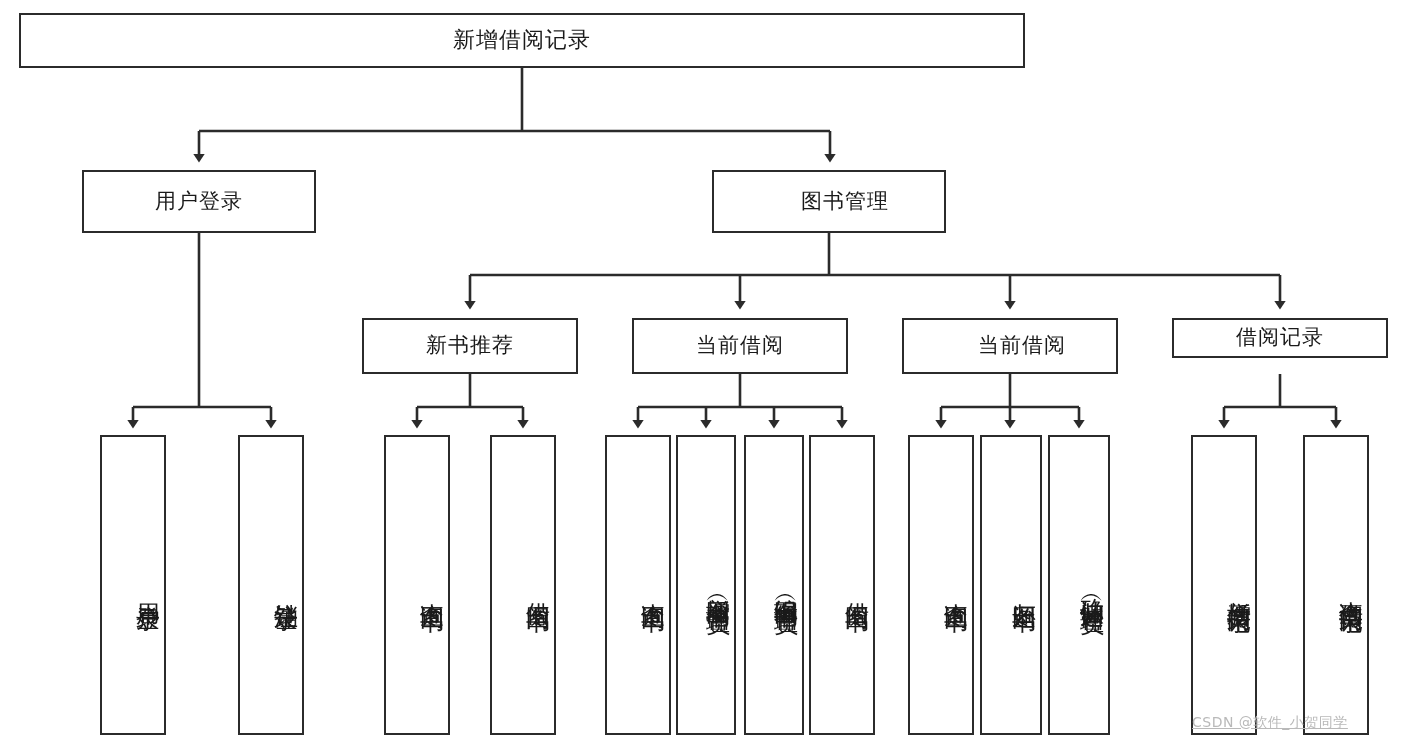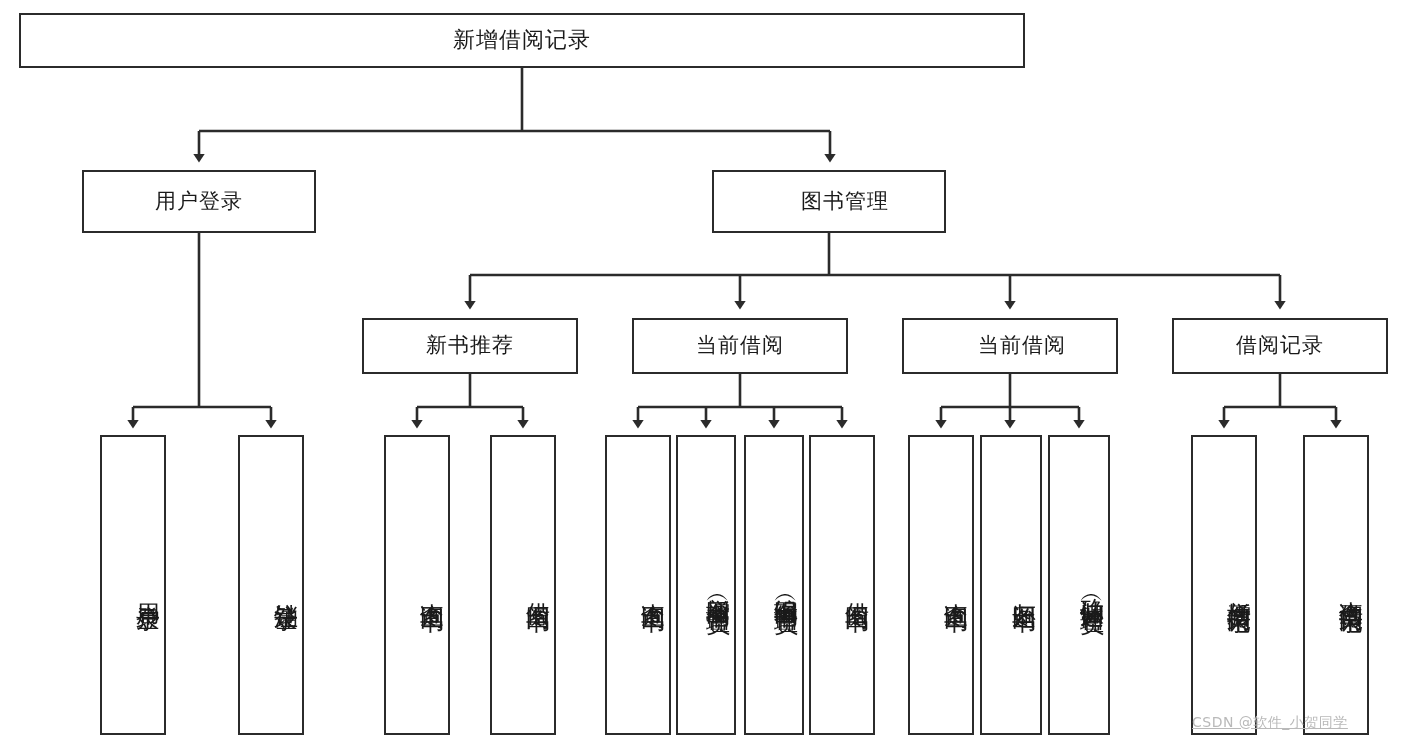"借阅记录" div.node { height: 56px -> 40px }
